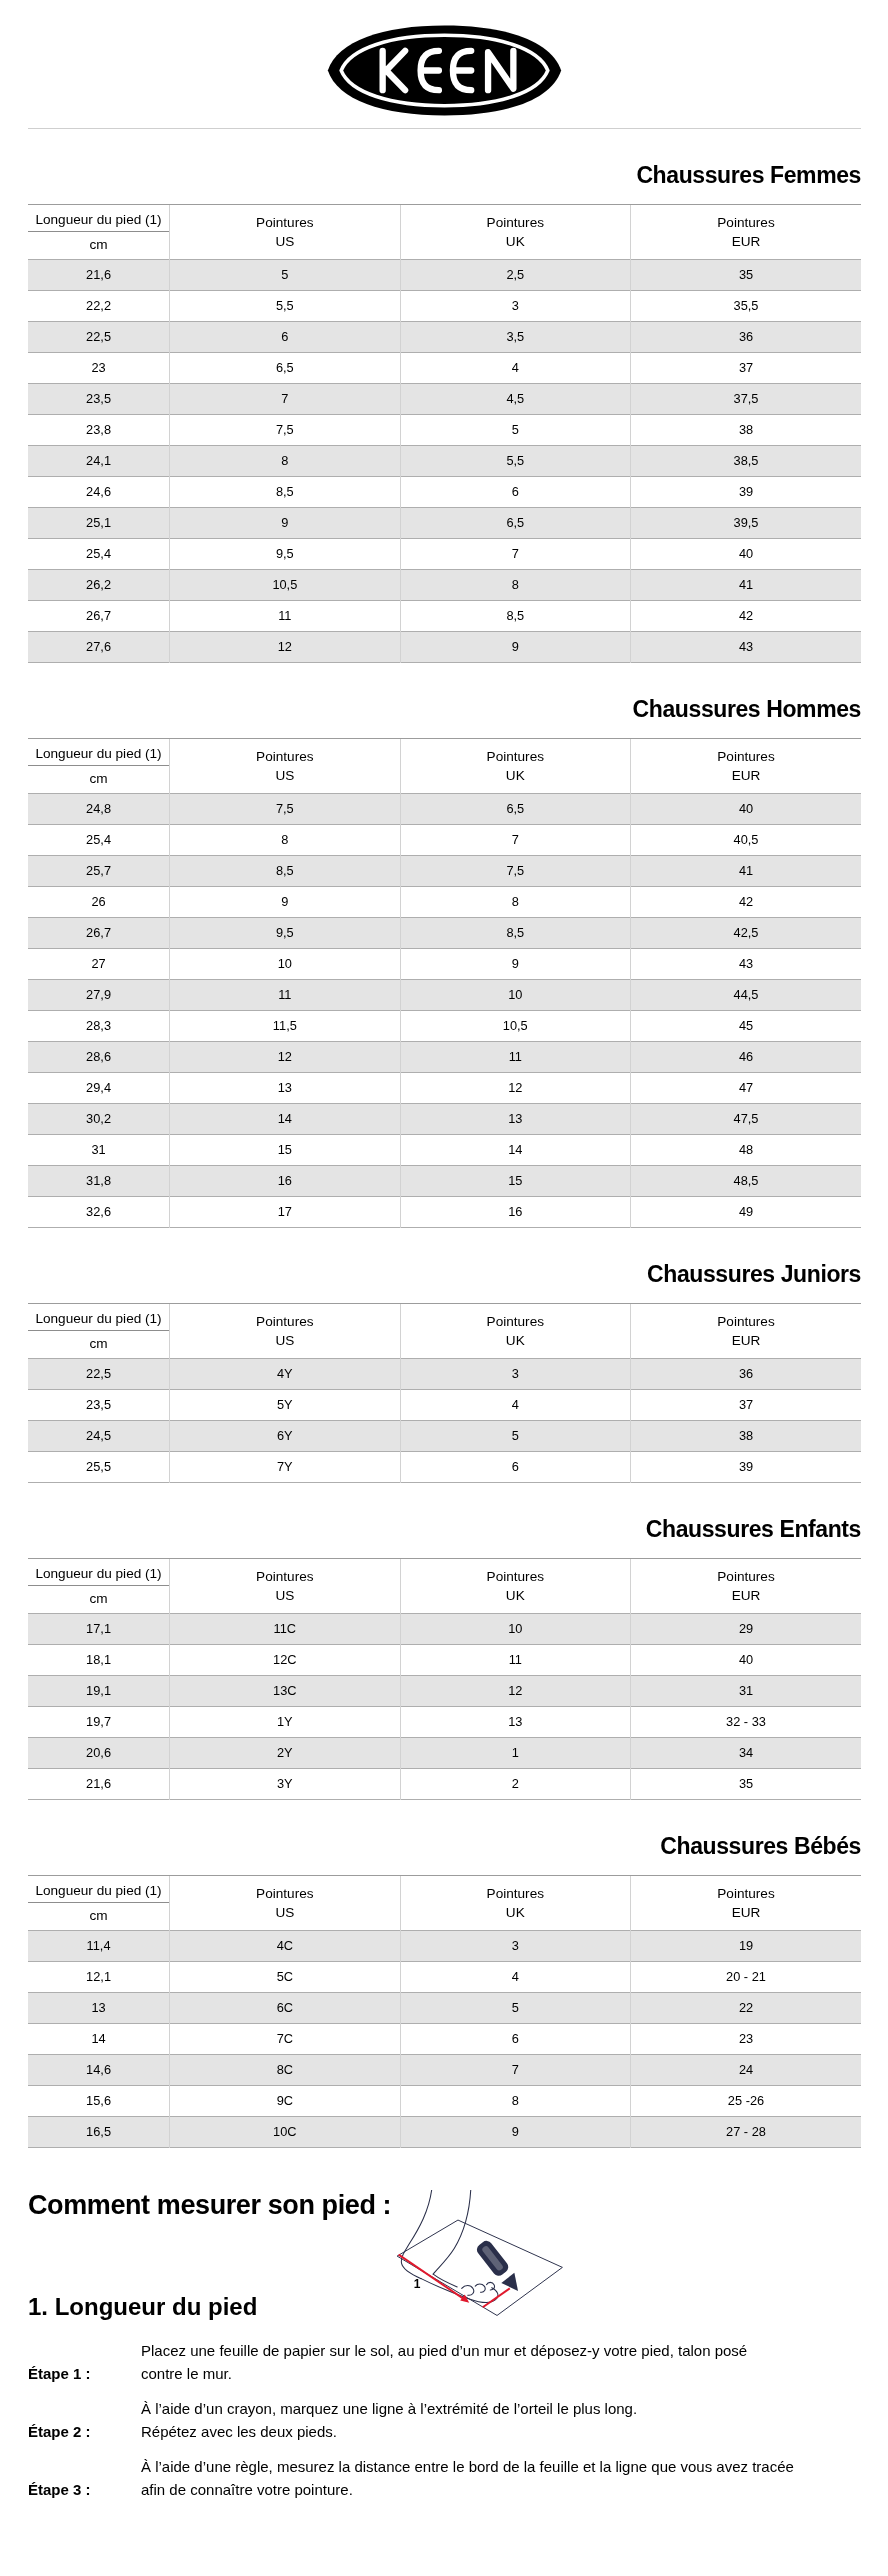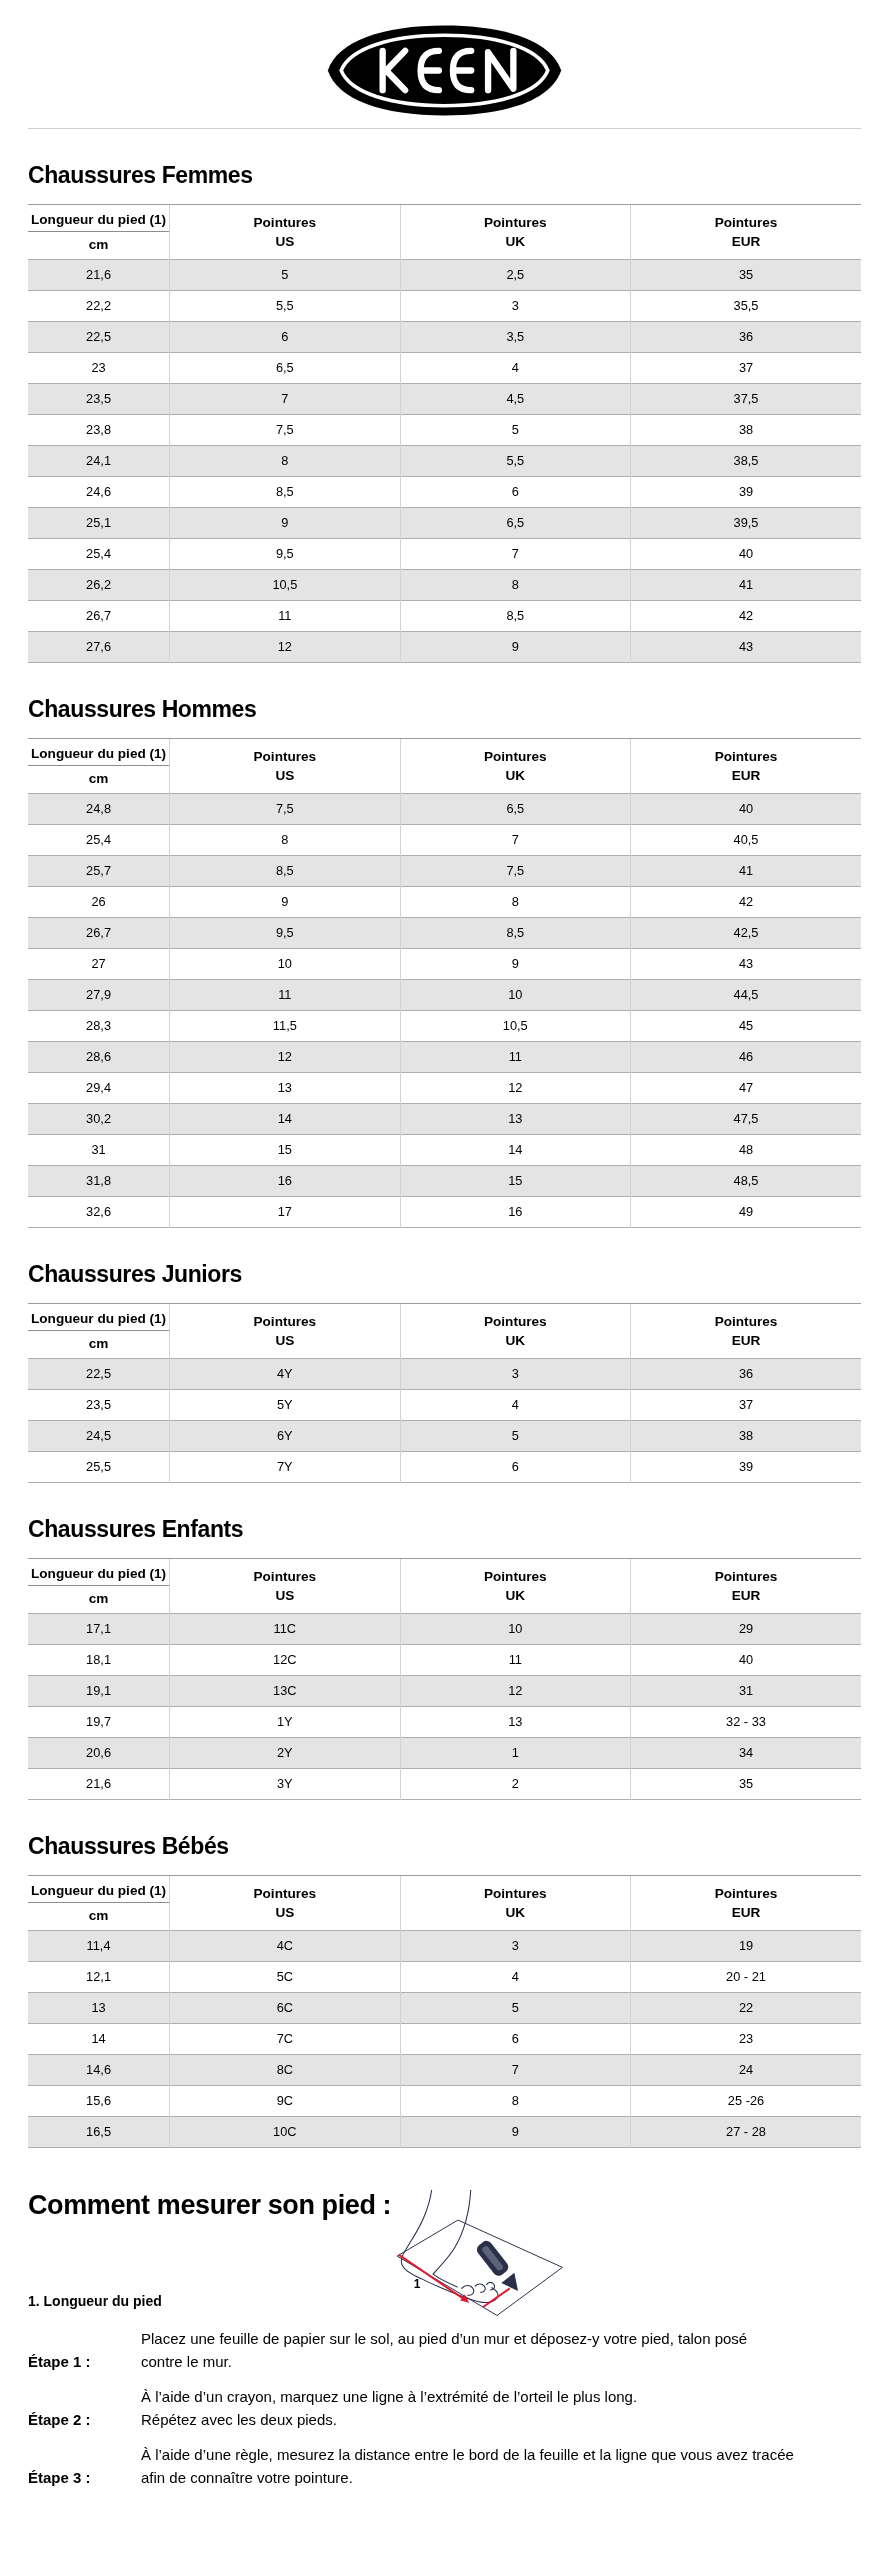"Chaussures Femmes" .section-title { text-align: none -> right }
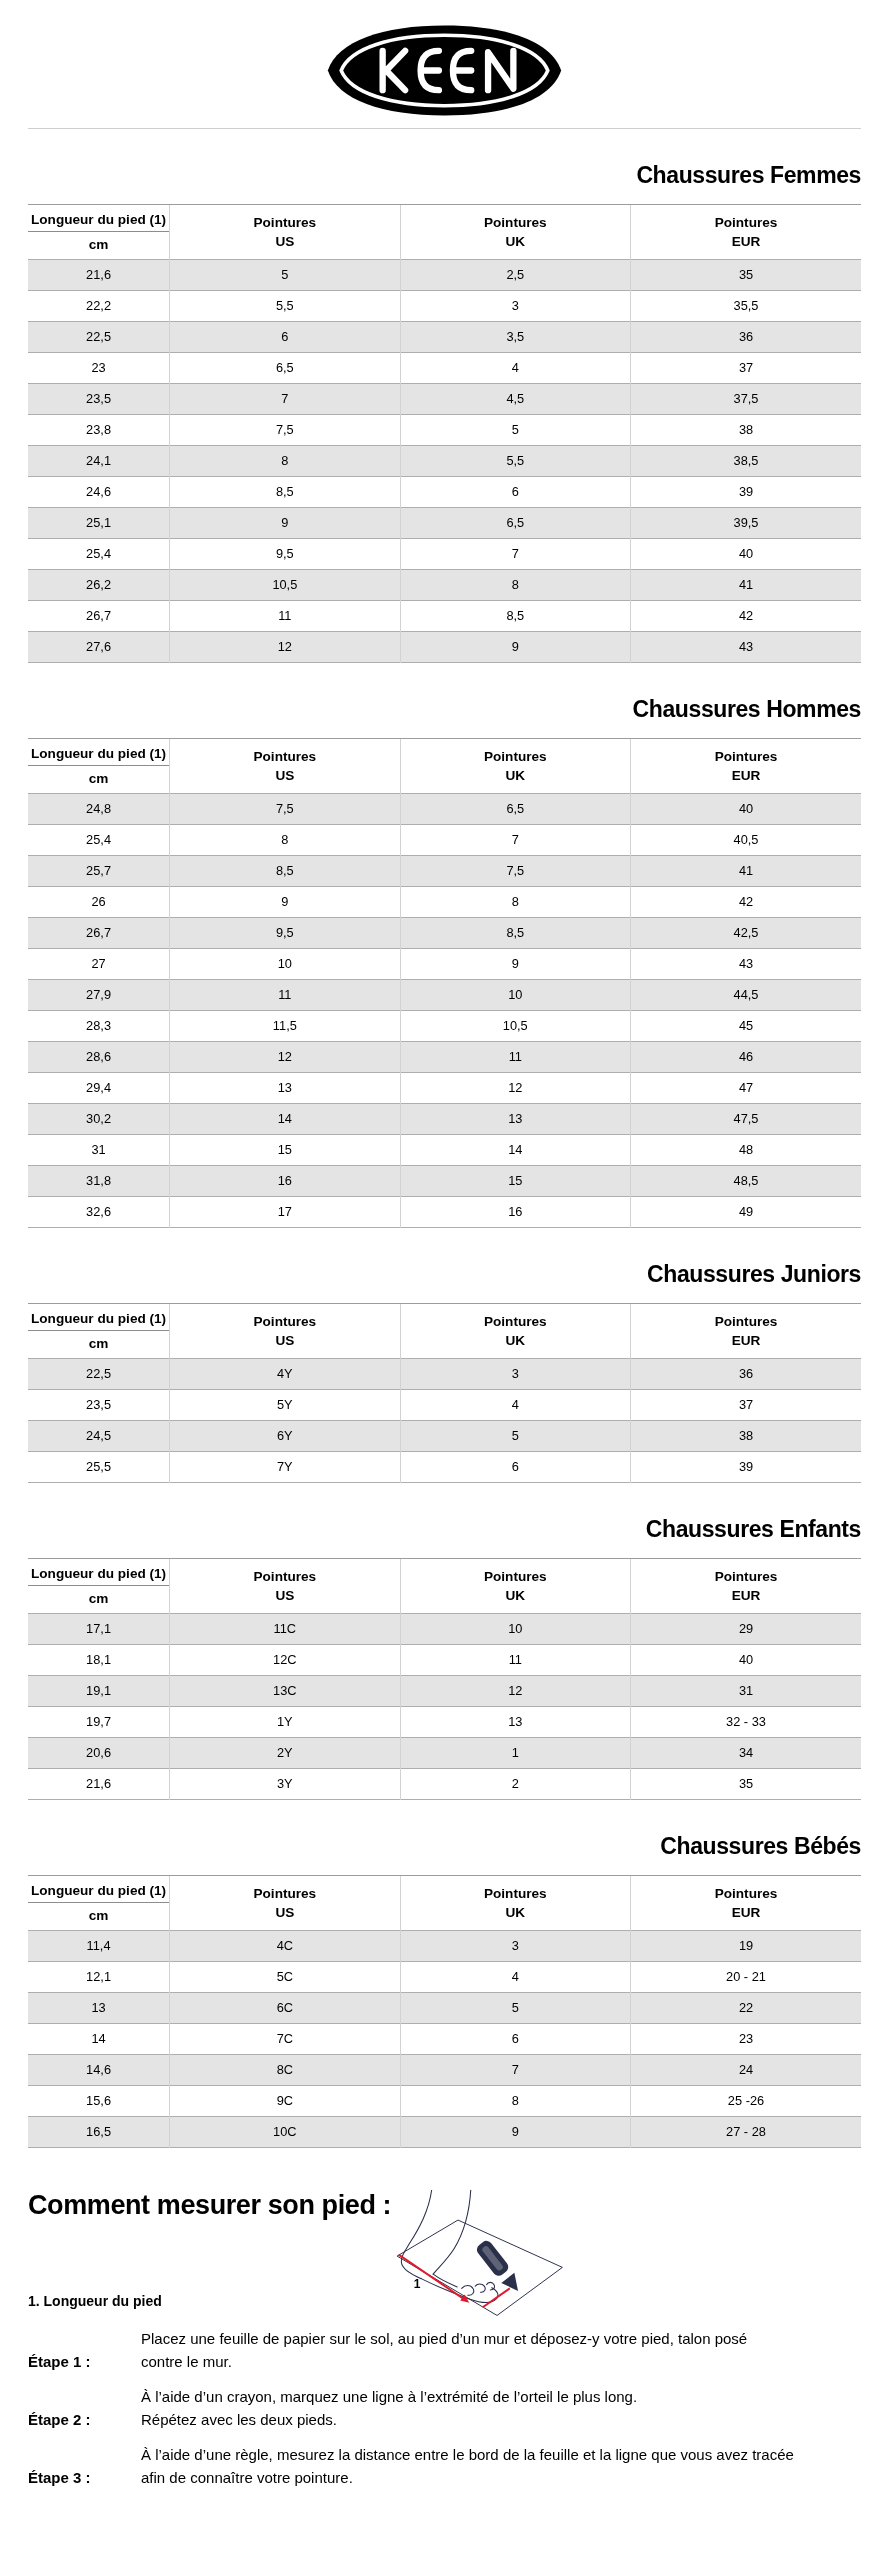"Longueur du pied (1)" thead th { font-weight: 700 -> 400 }
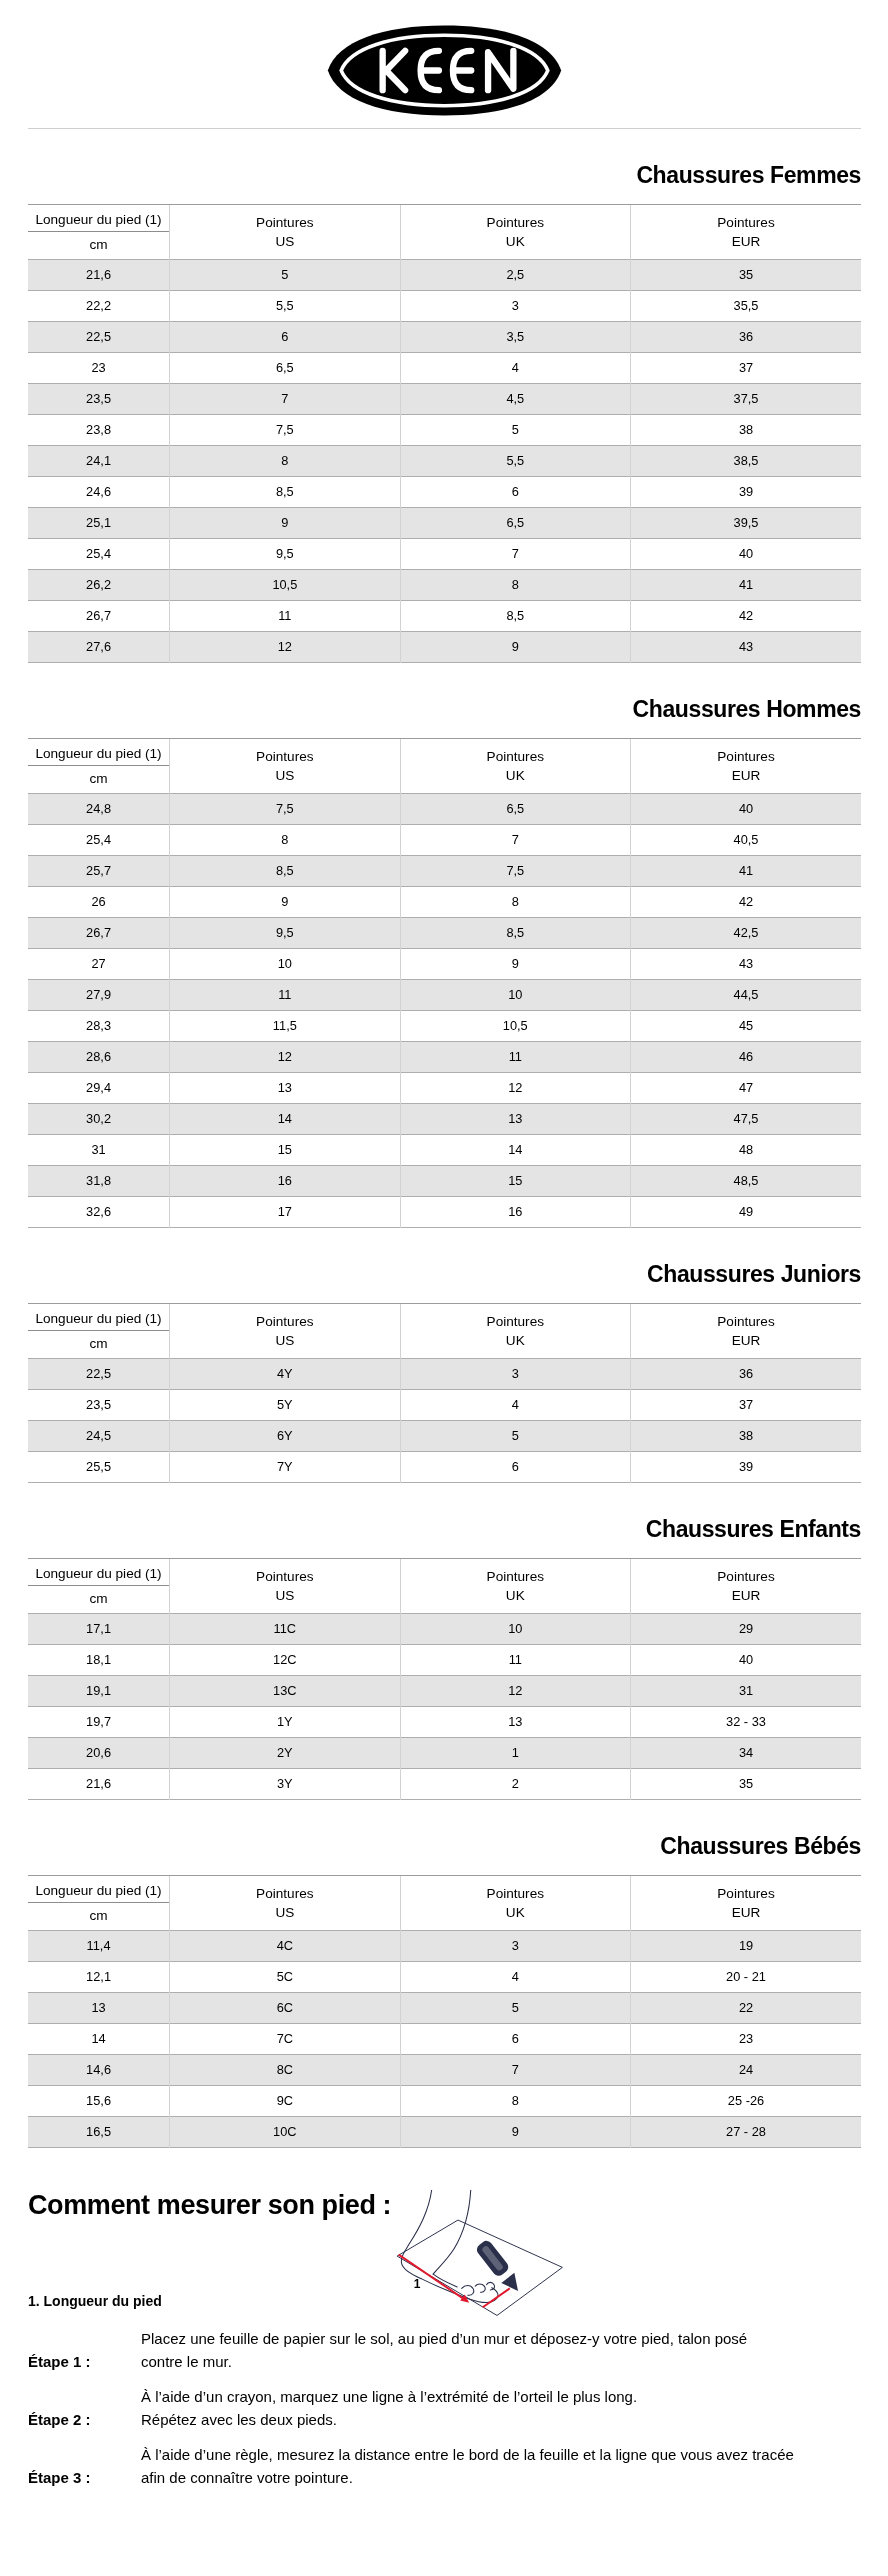"1. Longueur du pied" .measure-subtitle { font-size: 14px -> 24px }
